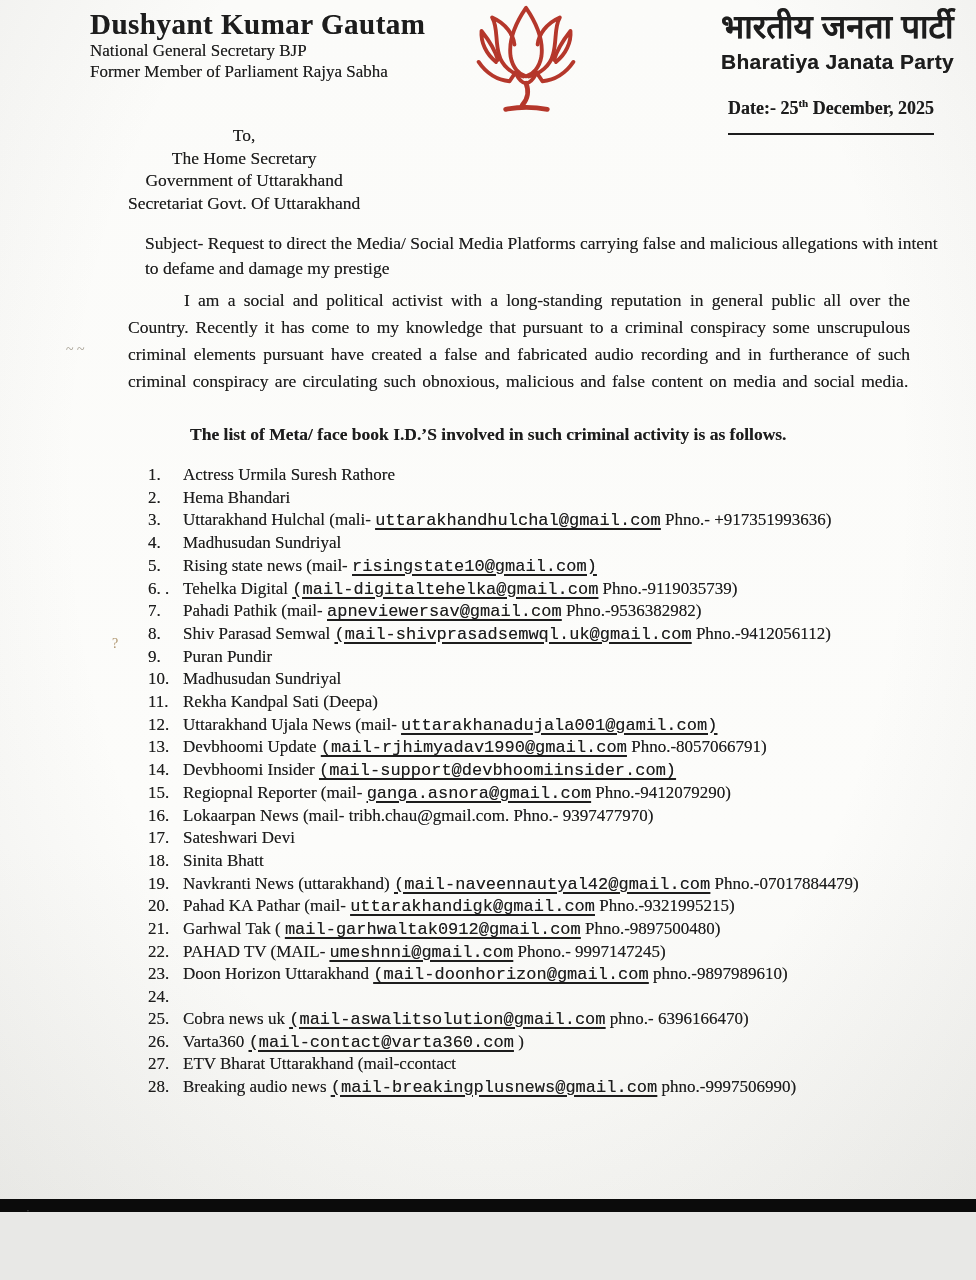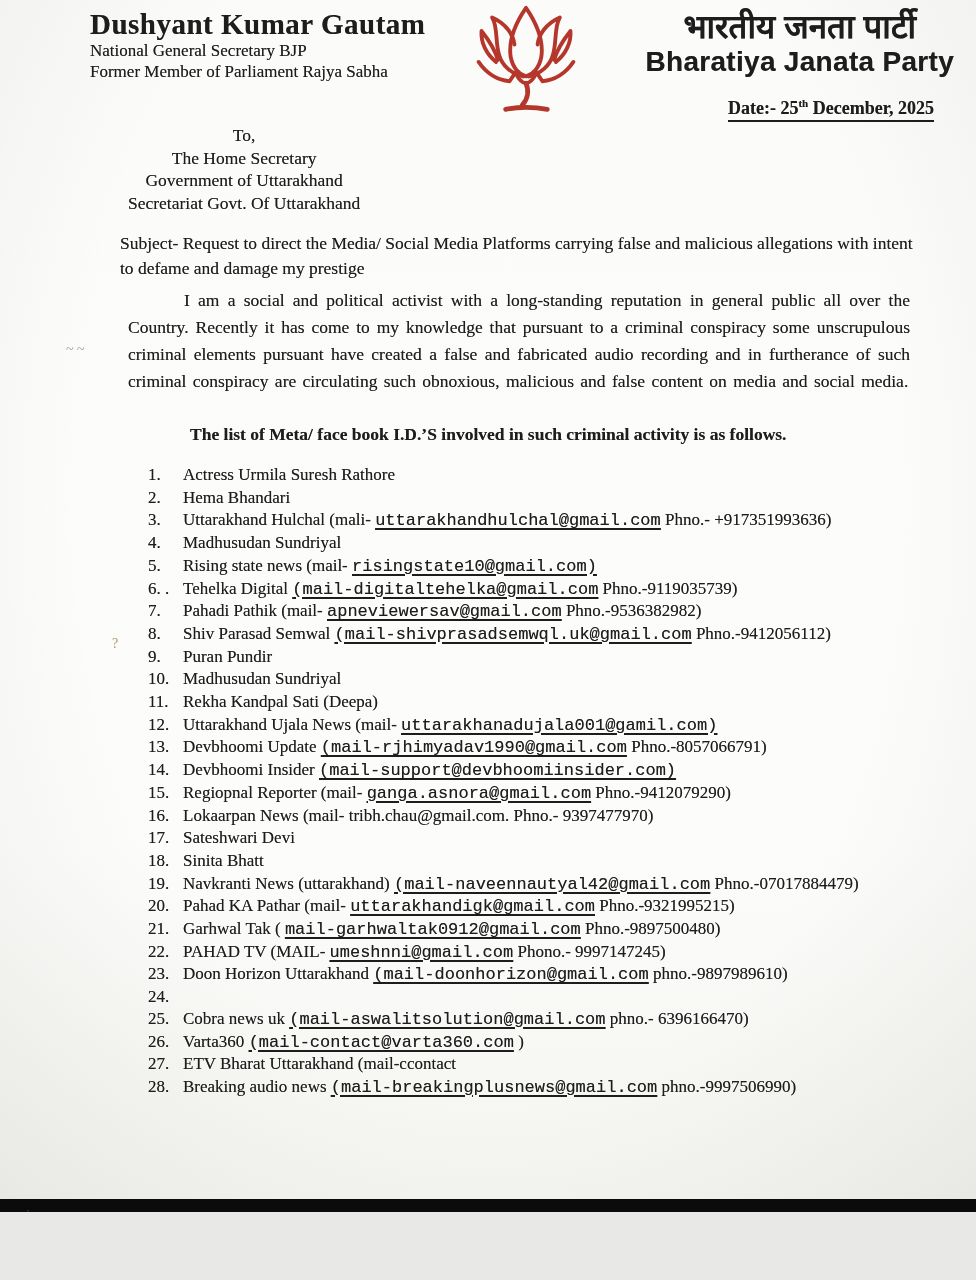"भारतीय जनता पार्टी" .party { text-align: center -> none }
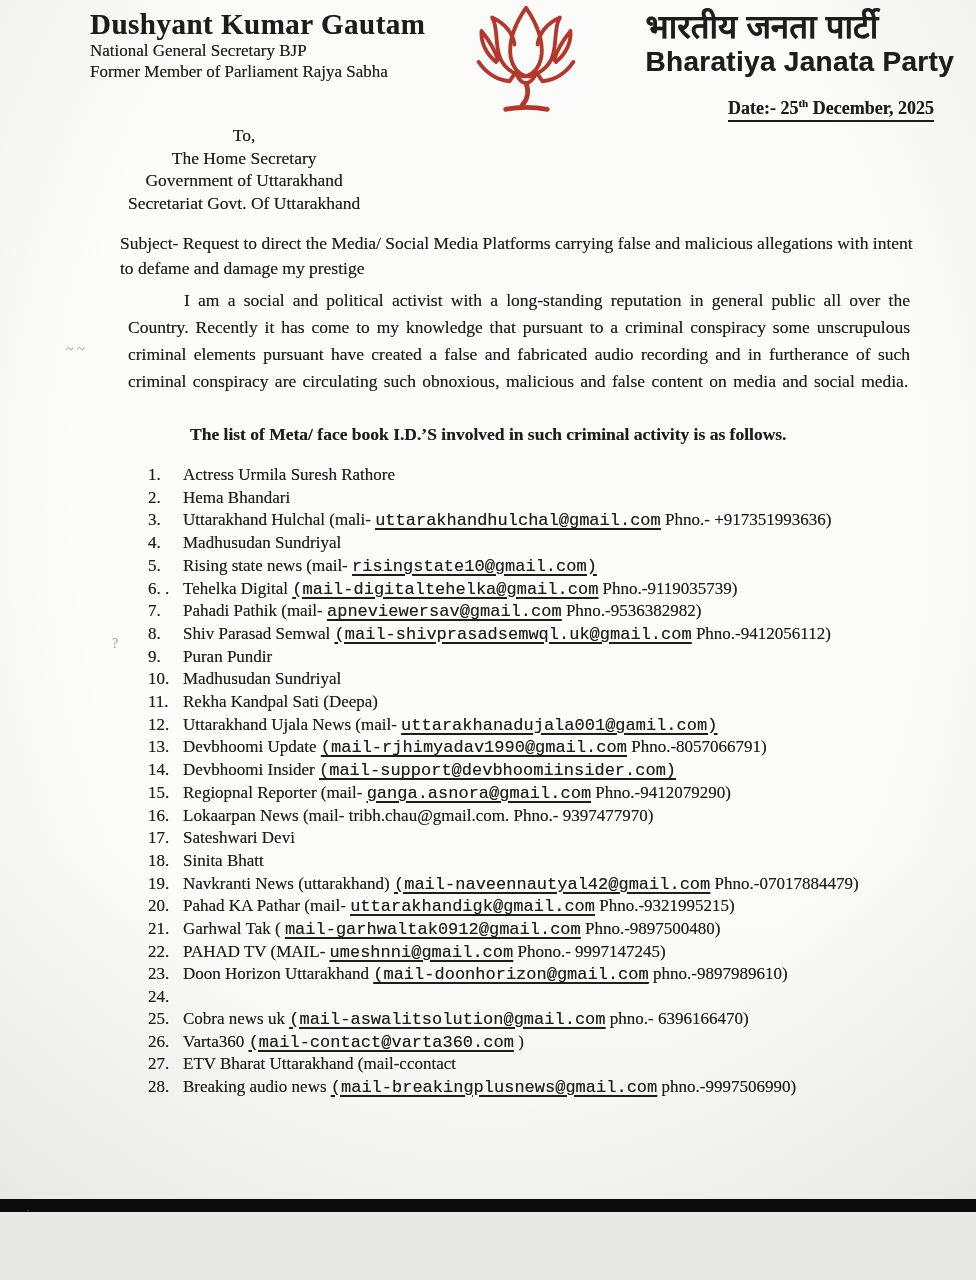"Bharatiya Janata Party" .party-eng { font-size: 28px -> 21px }
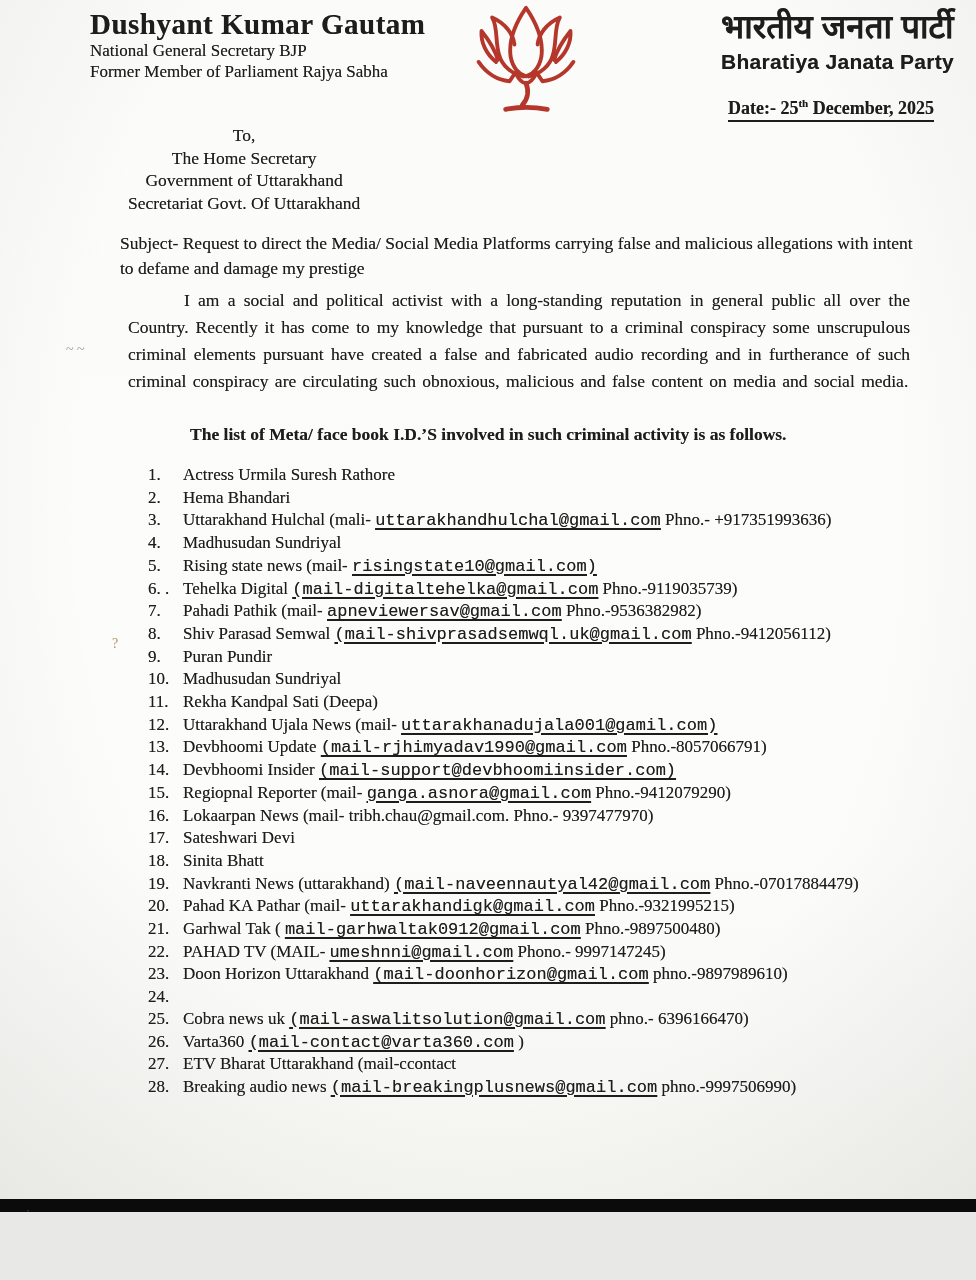"Date:- 25th December, 2025" .date-line { padding-bottom: 1px -> 14px }
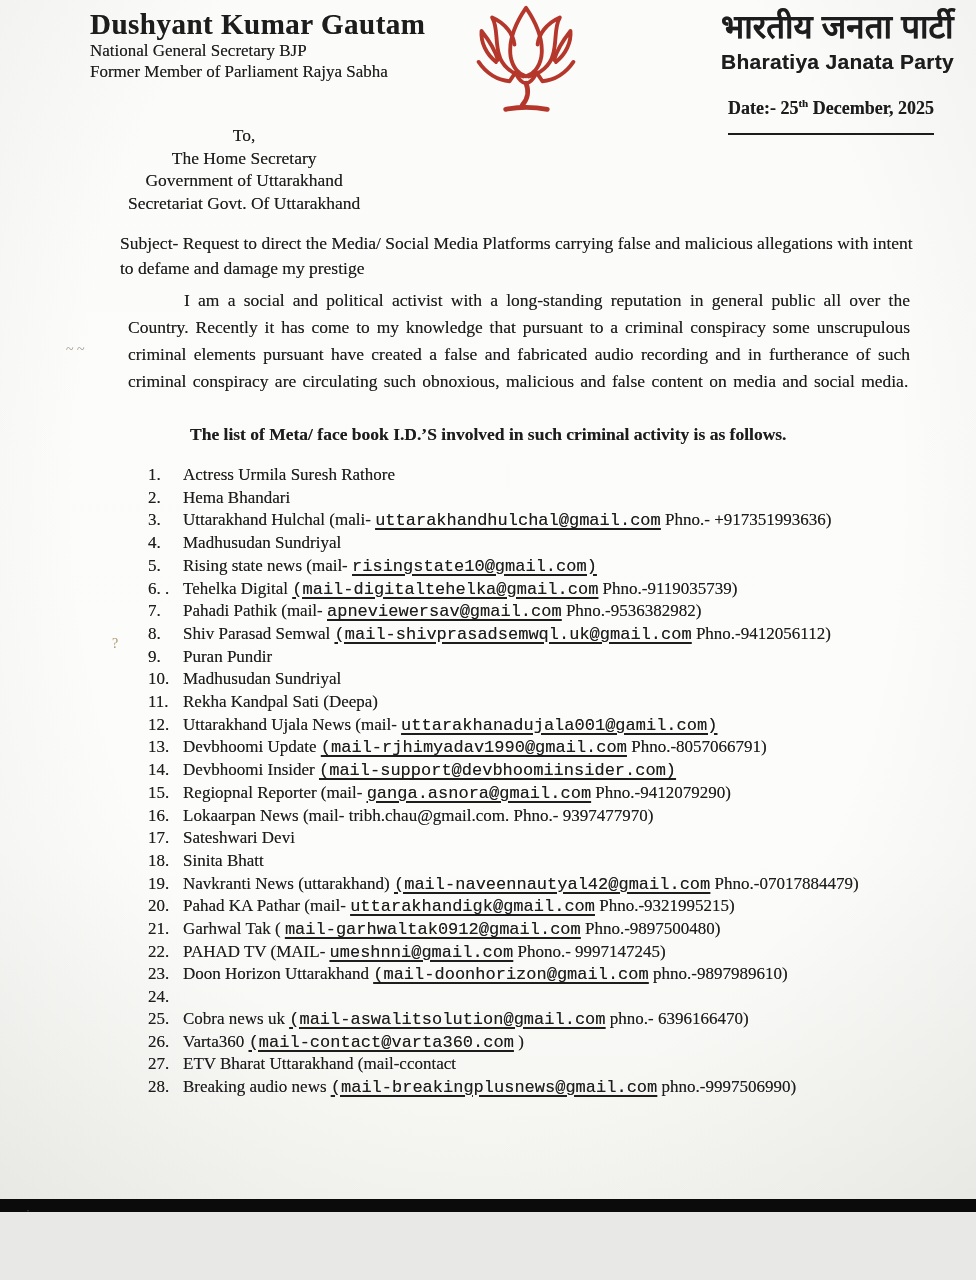"Subject- Request to direct the" .subject { left: 120px -> 145px }
